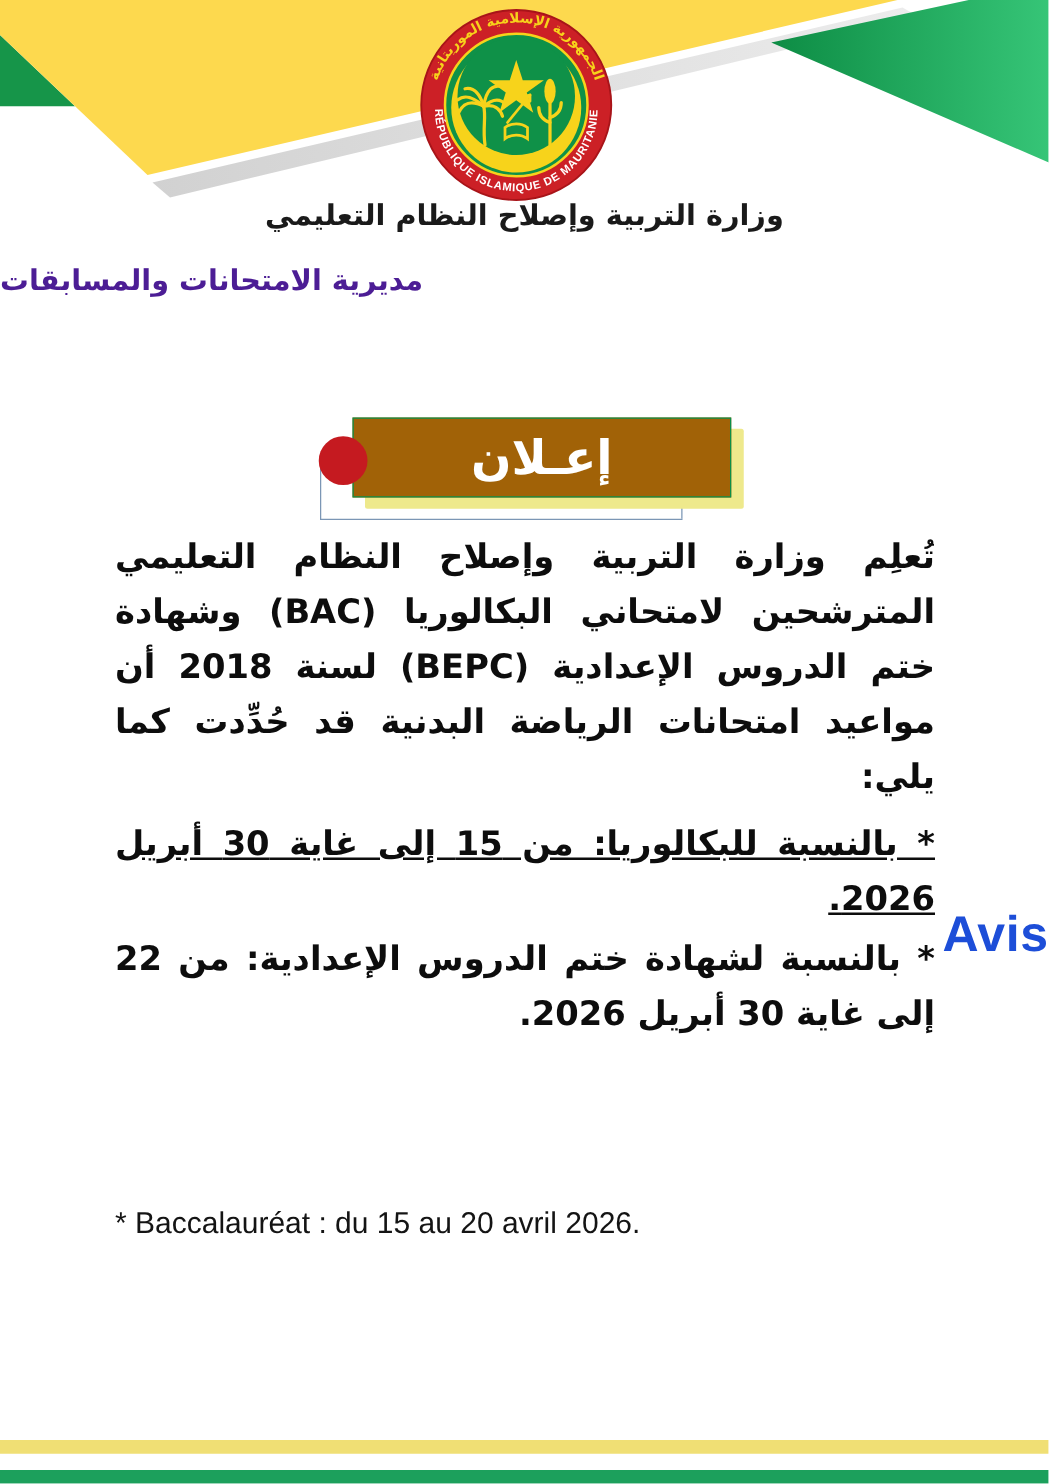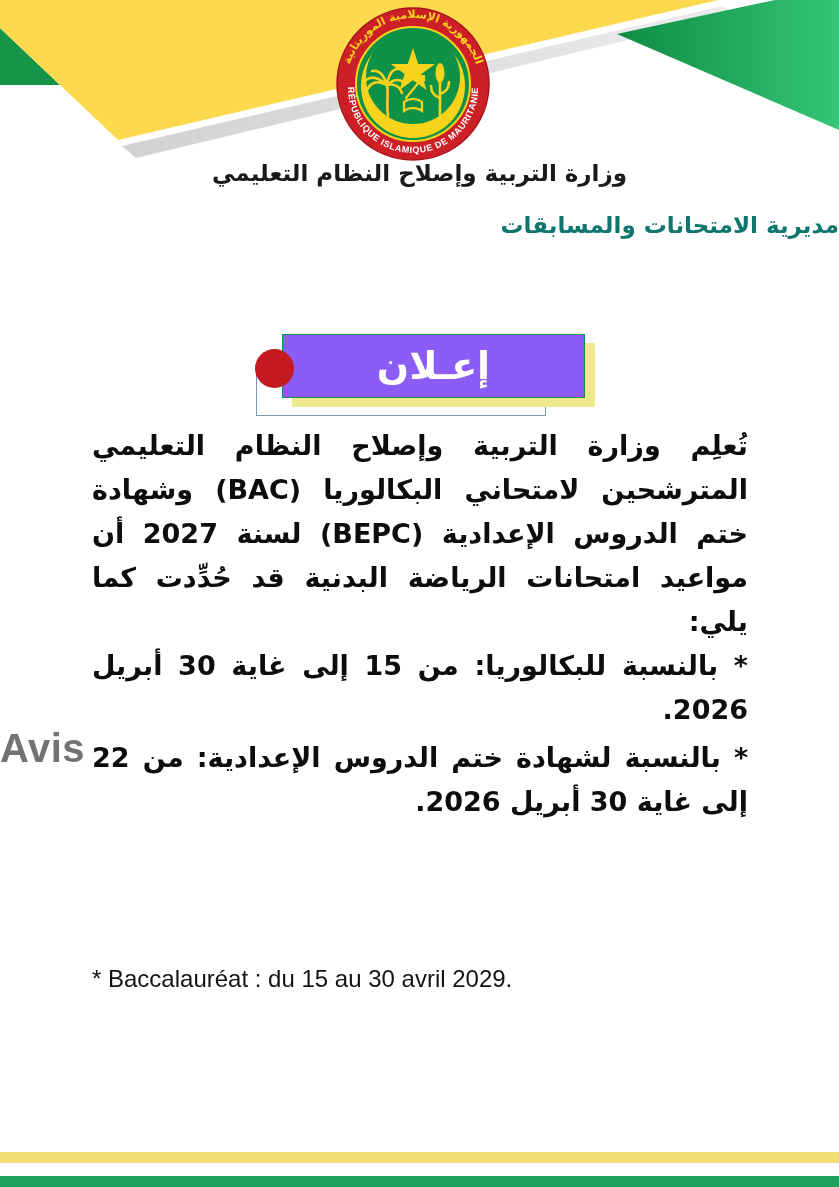"مديرية الامتحانات والمسابقات" .directorate-line { color: #0f766e -> #4c1d95; text-align: right -> left }
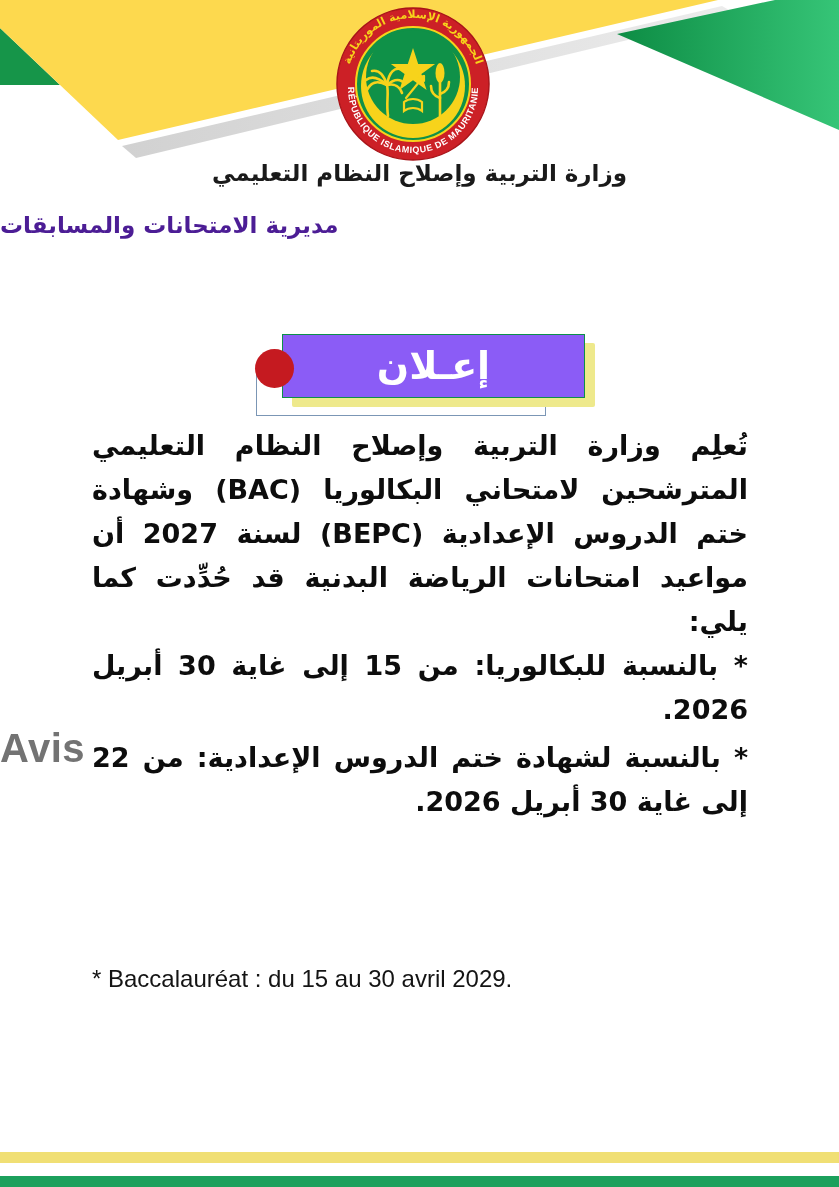"إعـلان" .banner .green-rect { background: #8b5cf6 -> #a16207 }
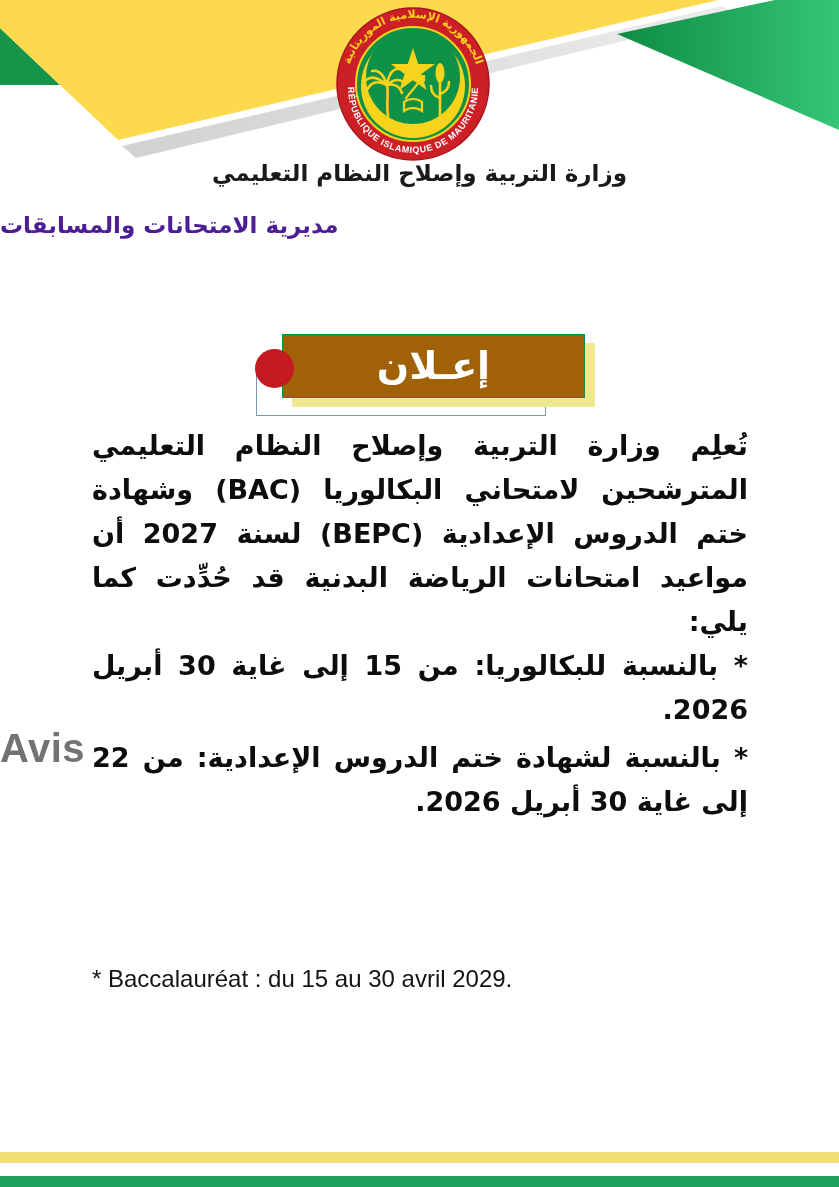"تُعلِم وزارة التربية وإصلاح النظام" p { text: 2027 -> 2018 }
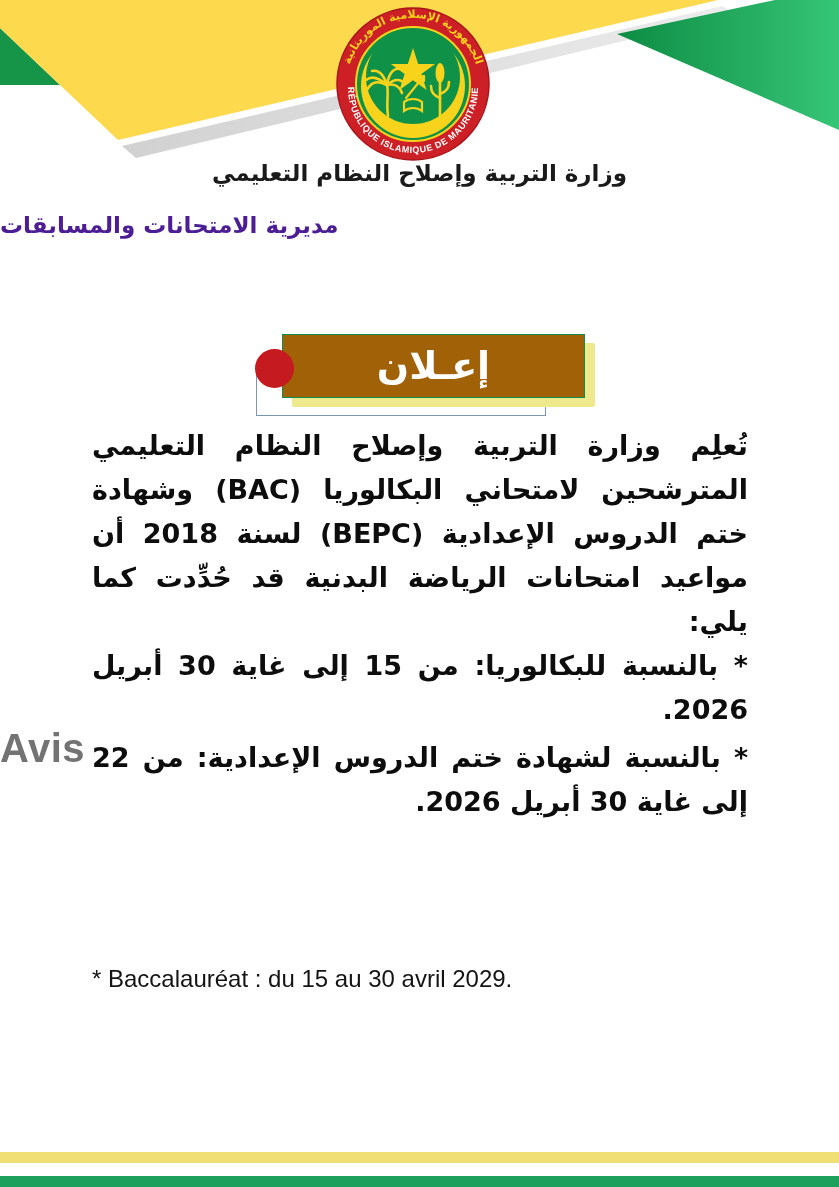"* بالنسبة للبكالوريا: من 15" .ar-notice .ar-bullet-1 { margin-top: none -> 10px; text-decoration: none -> underline }
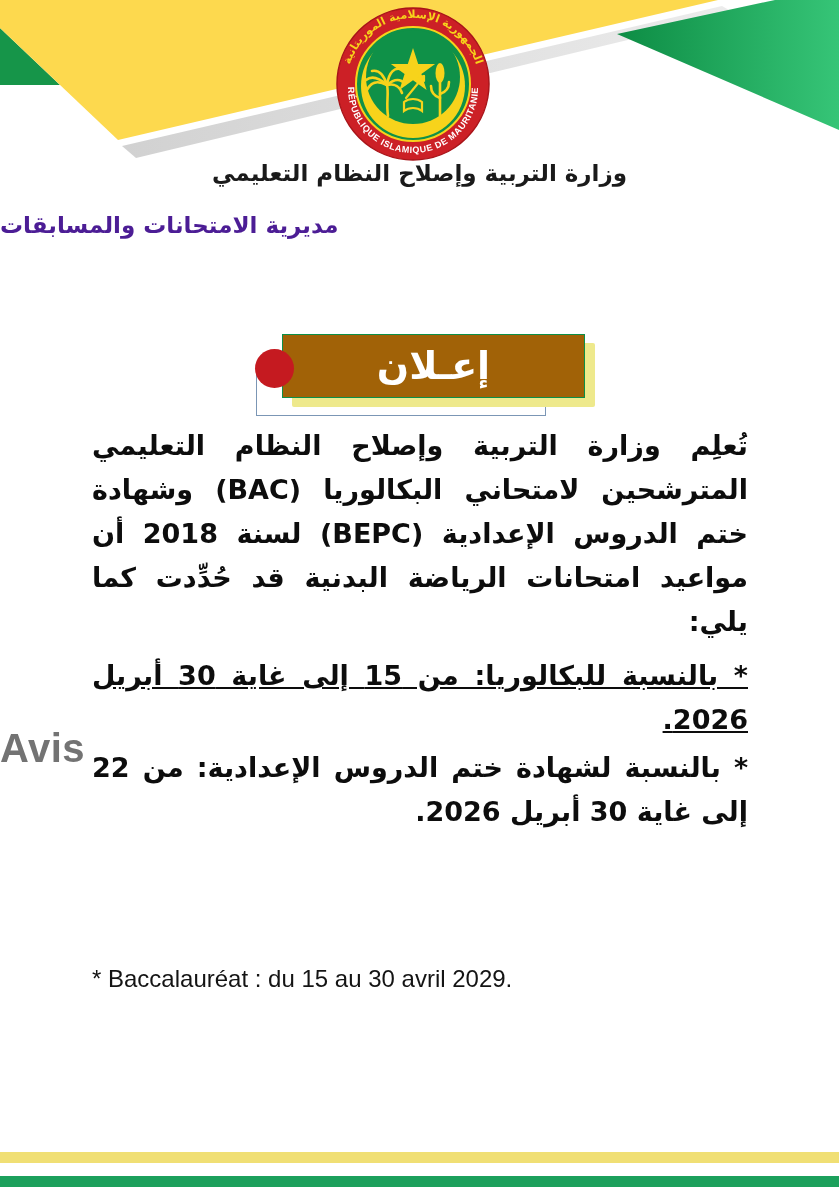"Avis" .avis-title { color: #737373 -> #1d4ed8; text-align: left -> right }
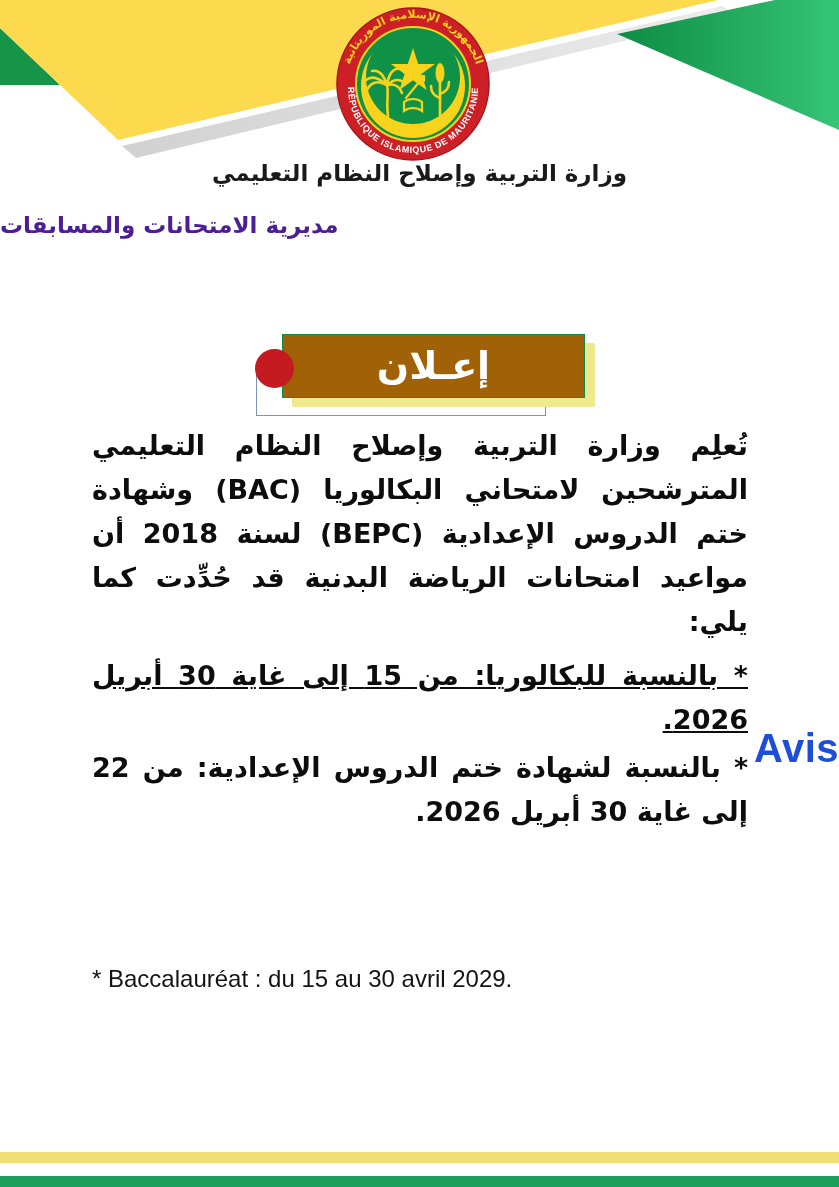"* Baccalauréat : du 15" p { text: 30 avril 2029 -> 20 avril 2026 }
